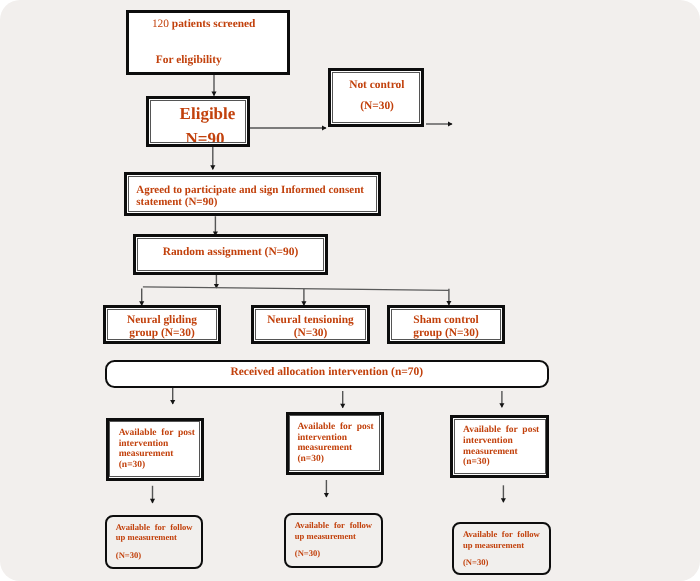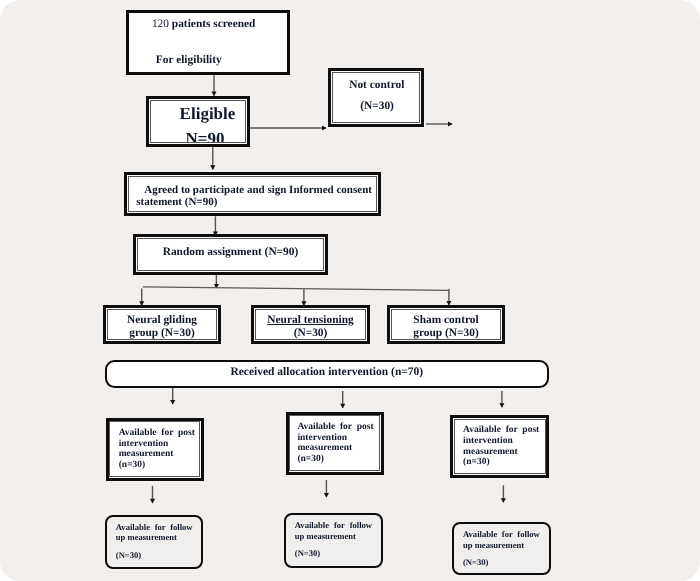"120 patients screened" .node { color: #0f172a -> #c2410c }
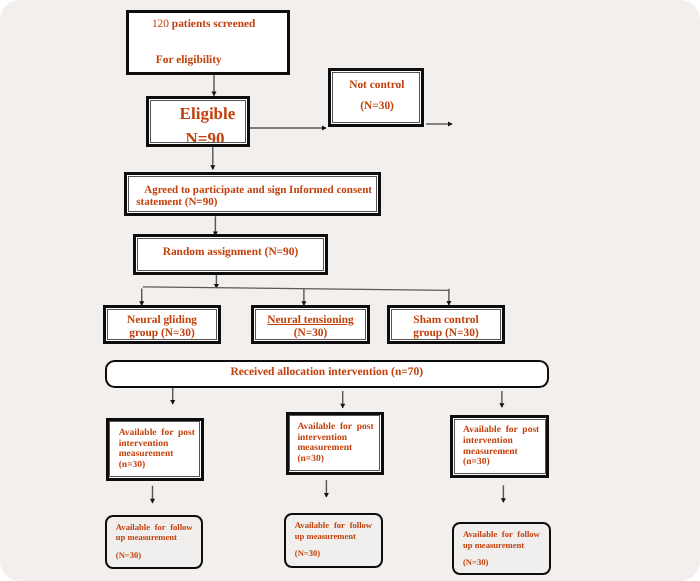"Agreed to participate and sign" span.ln { margin-left: 8px -> none }
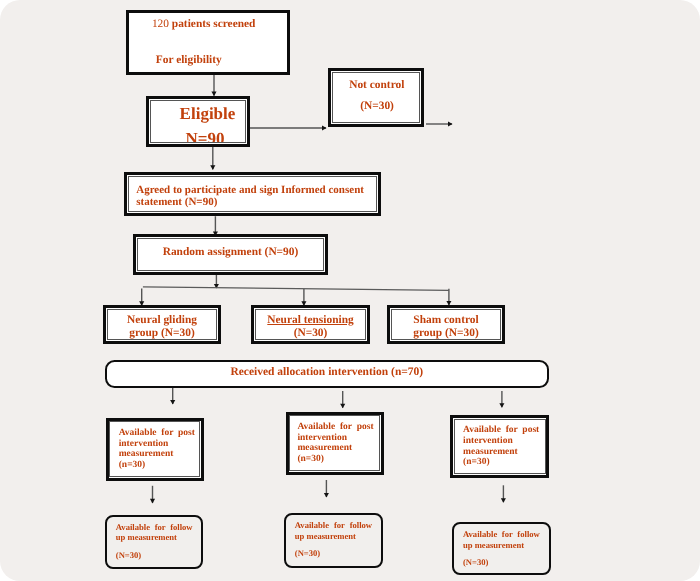"Neural tensioning" span.ln { text-decoration: underline -> none }
